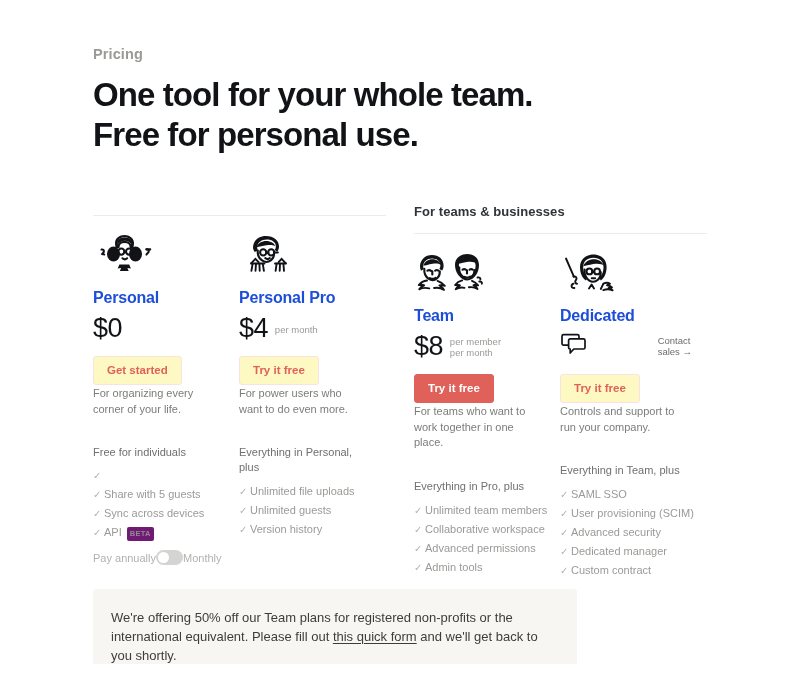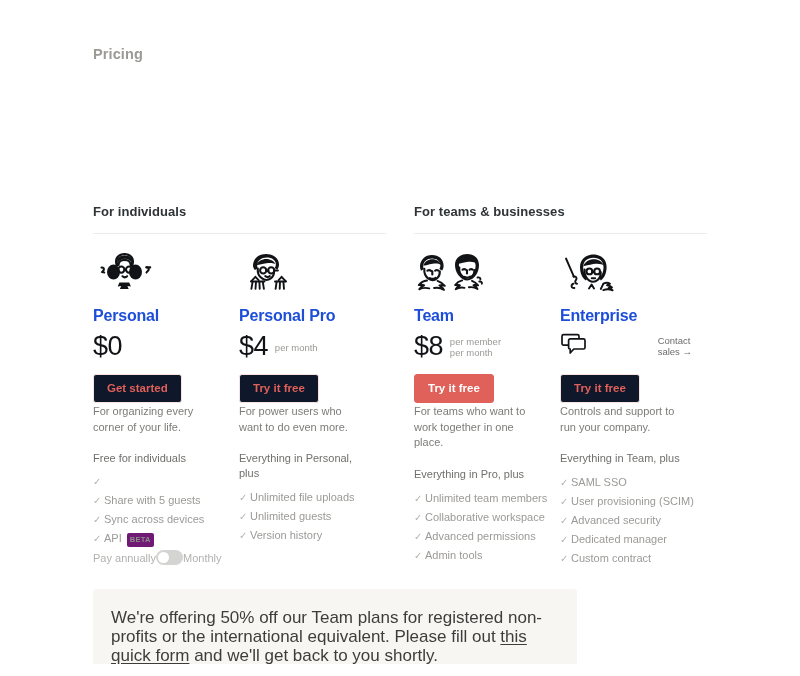"One tool for your whole" h1.headline { html: none -> <h1> <span>One tool for your whole team.</span><br> <span>Free for personal use.</span> </h1> }
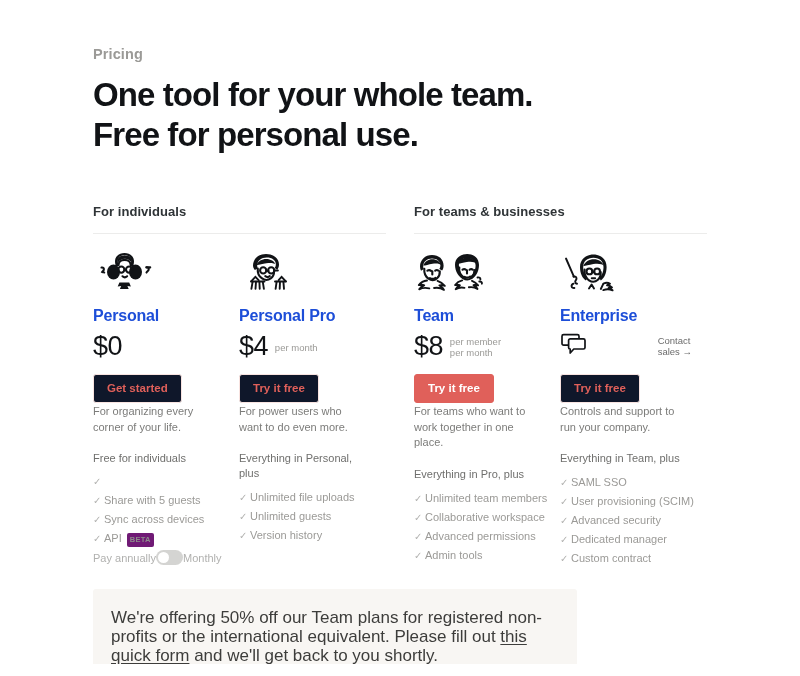"For individuals" div.group-title { html: <div>For individuals</div> -> none }
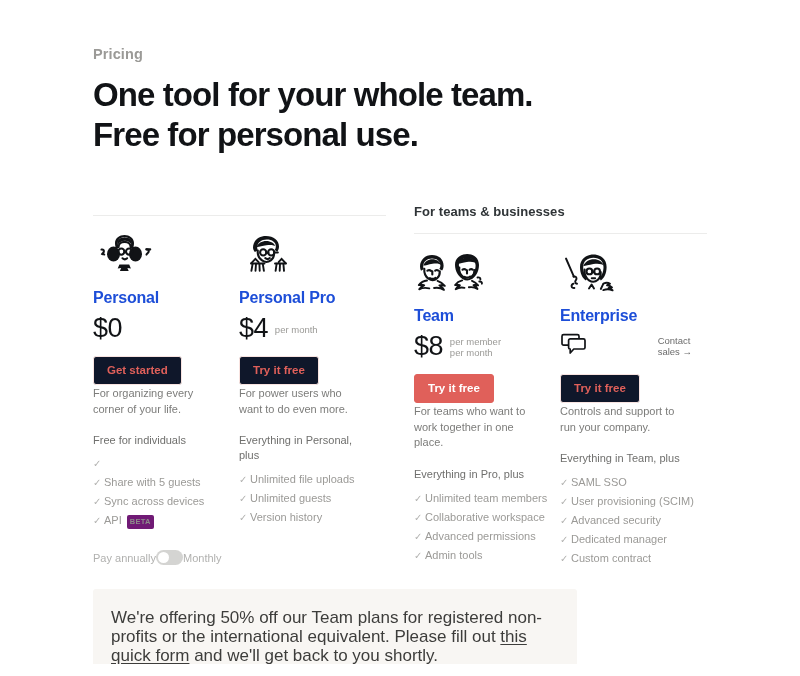"Enterprise" div.plan-name { text: Enterprise -> Dedicated }
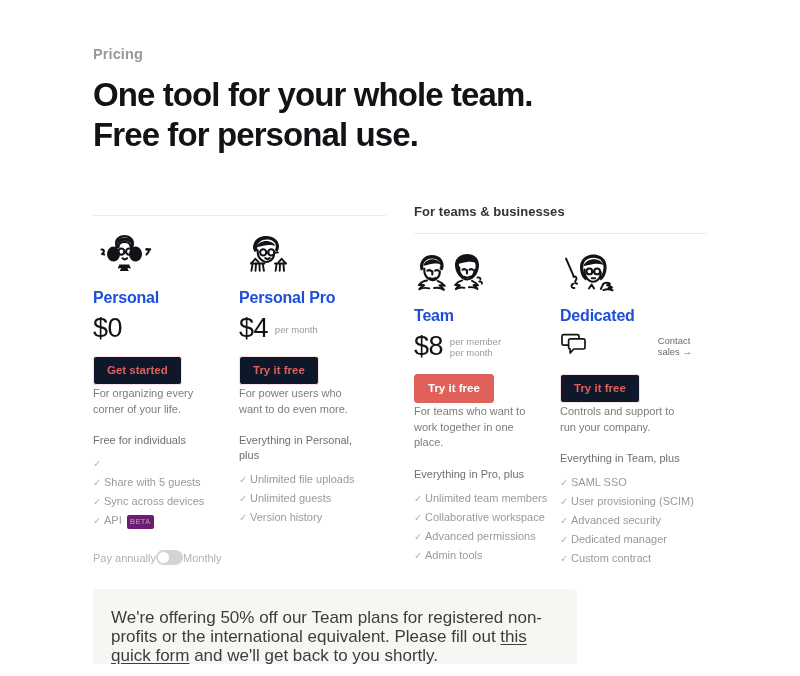"Get started" .btn-soft { background: #0f172a -> #fef9c3 }
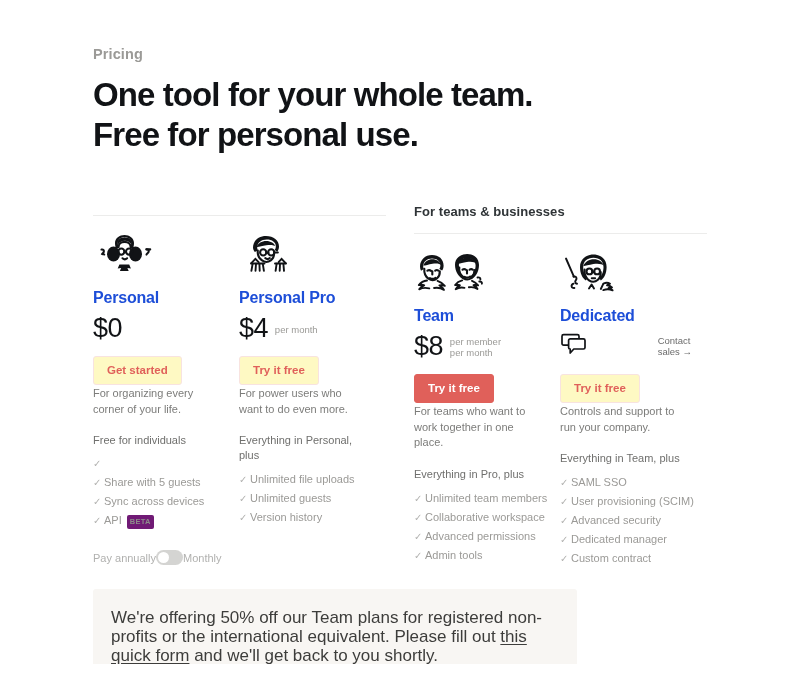"Free for individuals" .feature-head { margin-top: 16px -> 28px }
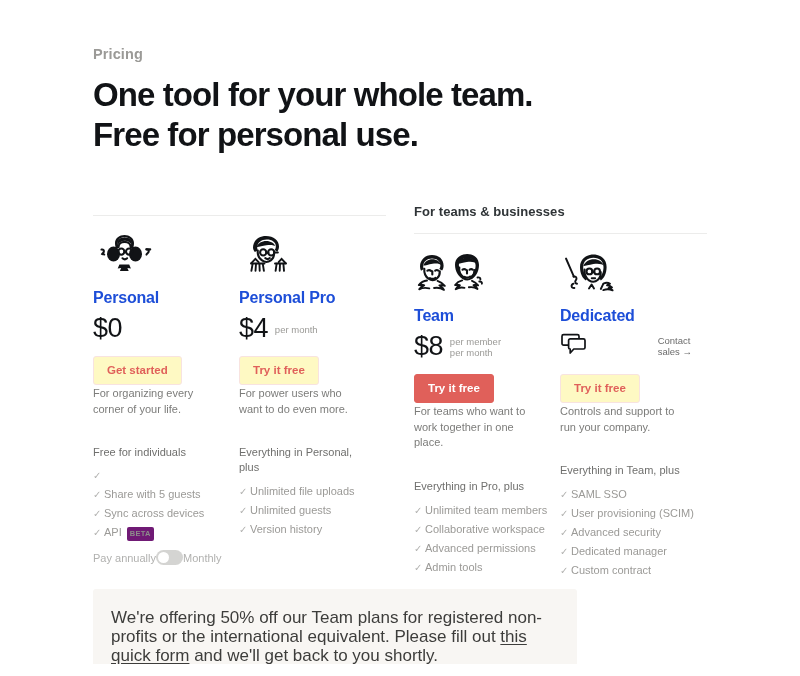"We're offering 50% off our" .notice-text { font-size: 17px -> 13px }
